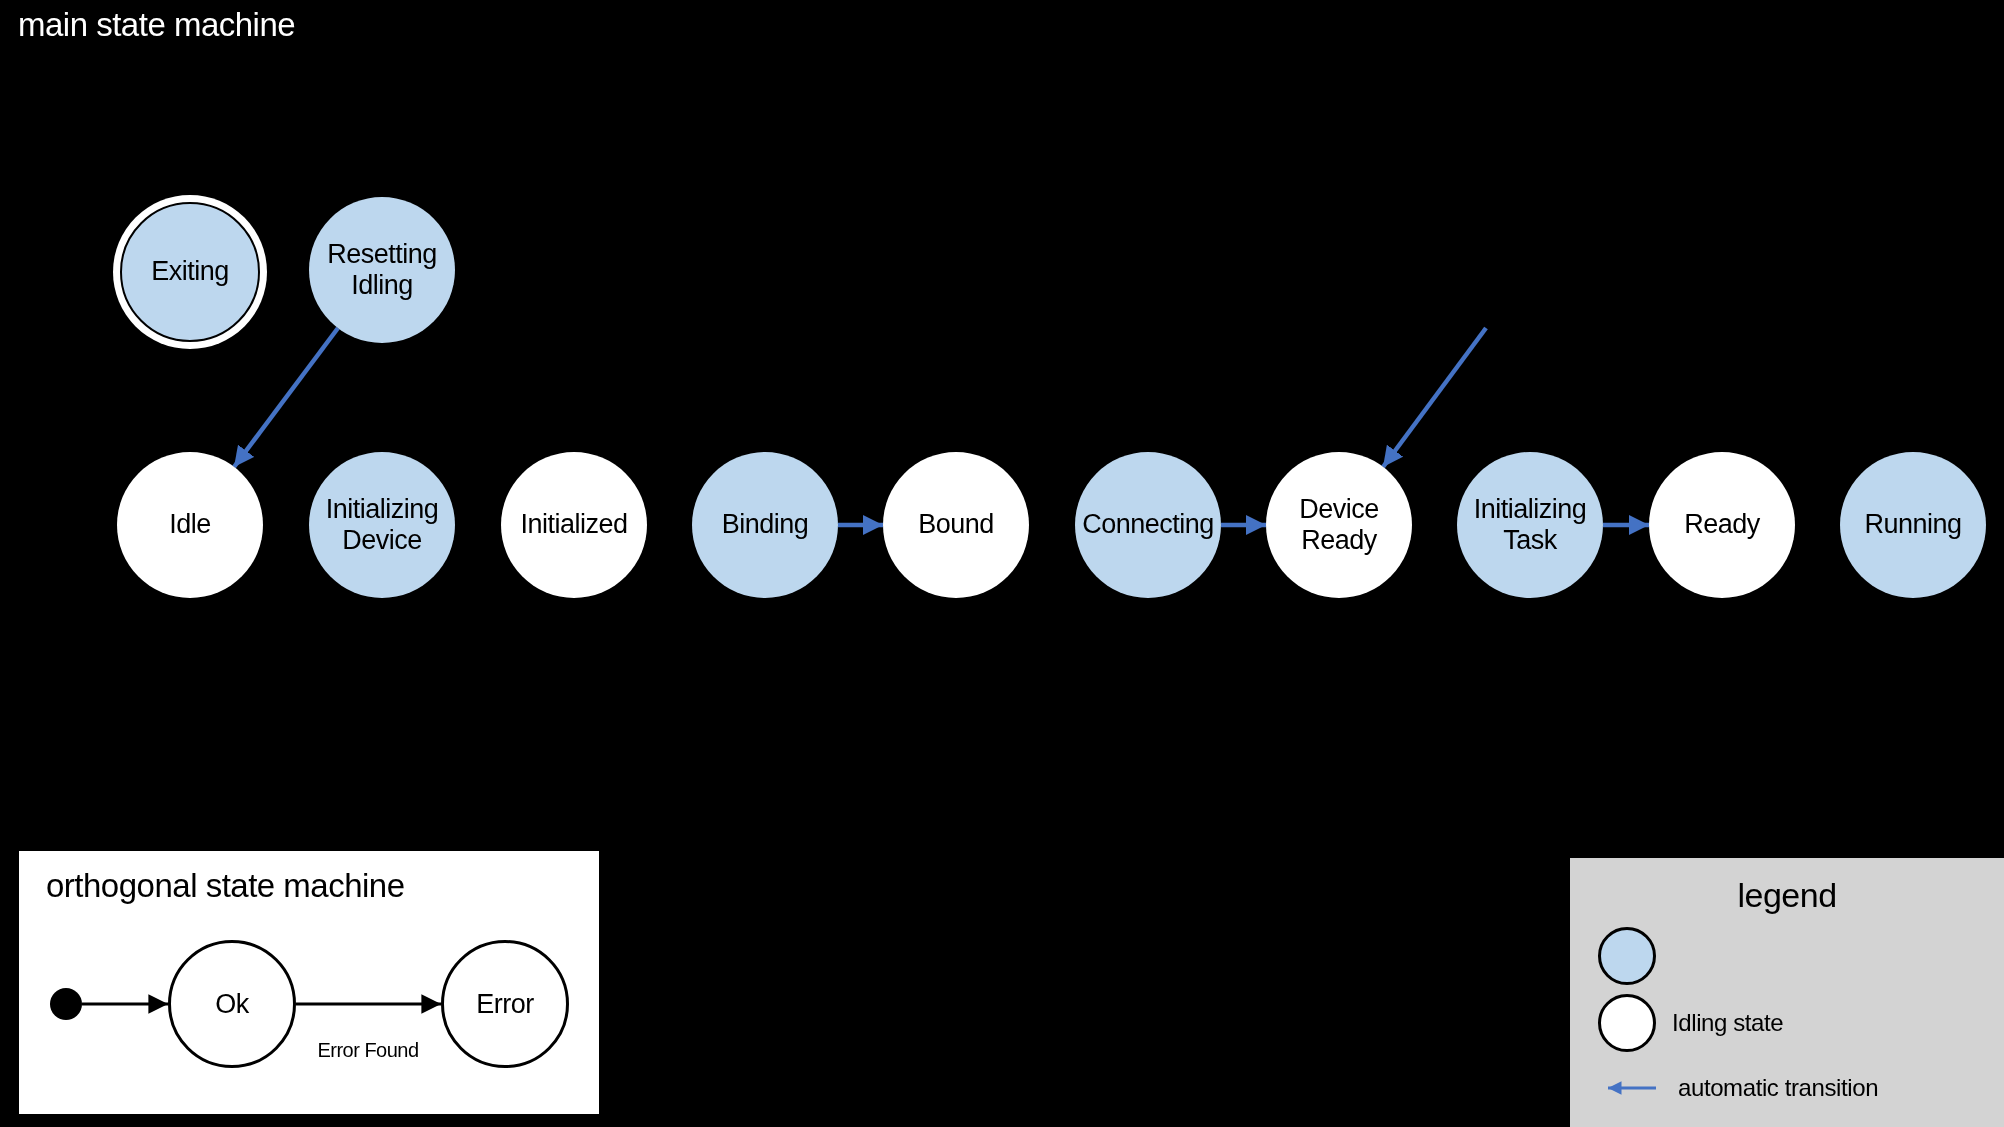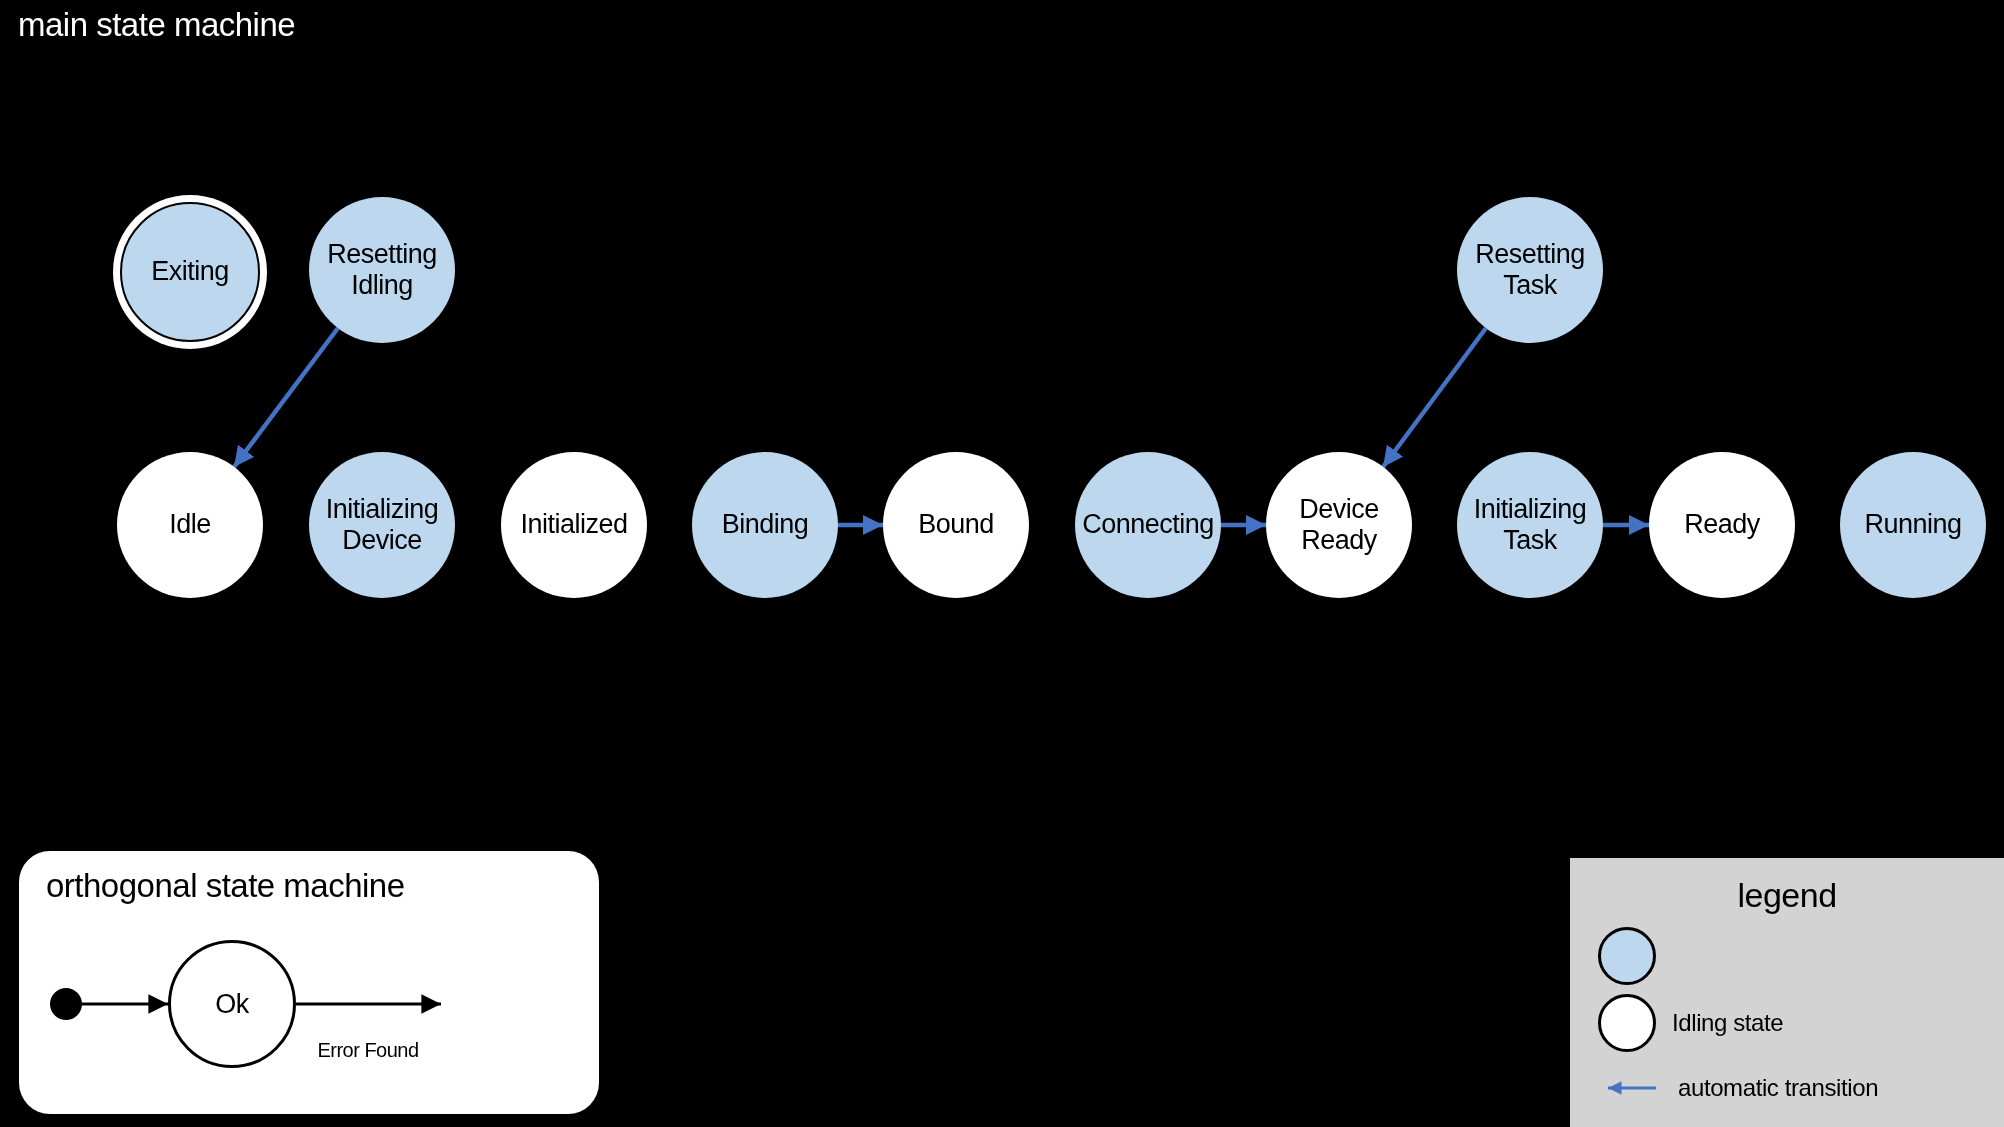"Resetting Task" div.state { html: <div> <span>Resetting Task</span> </div> -> none }
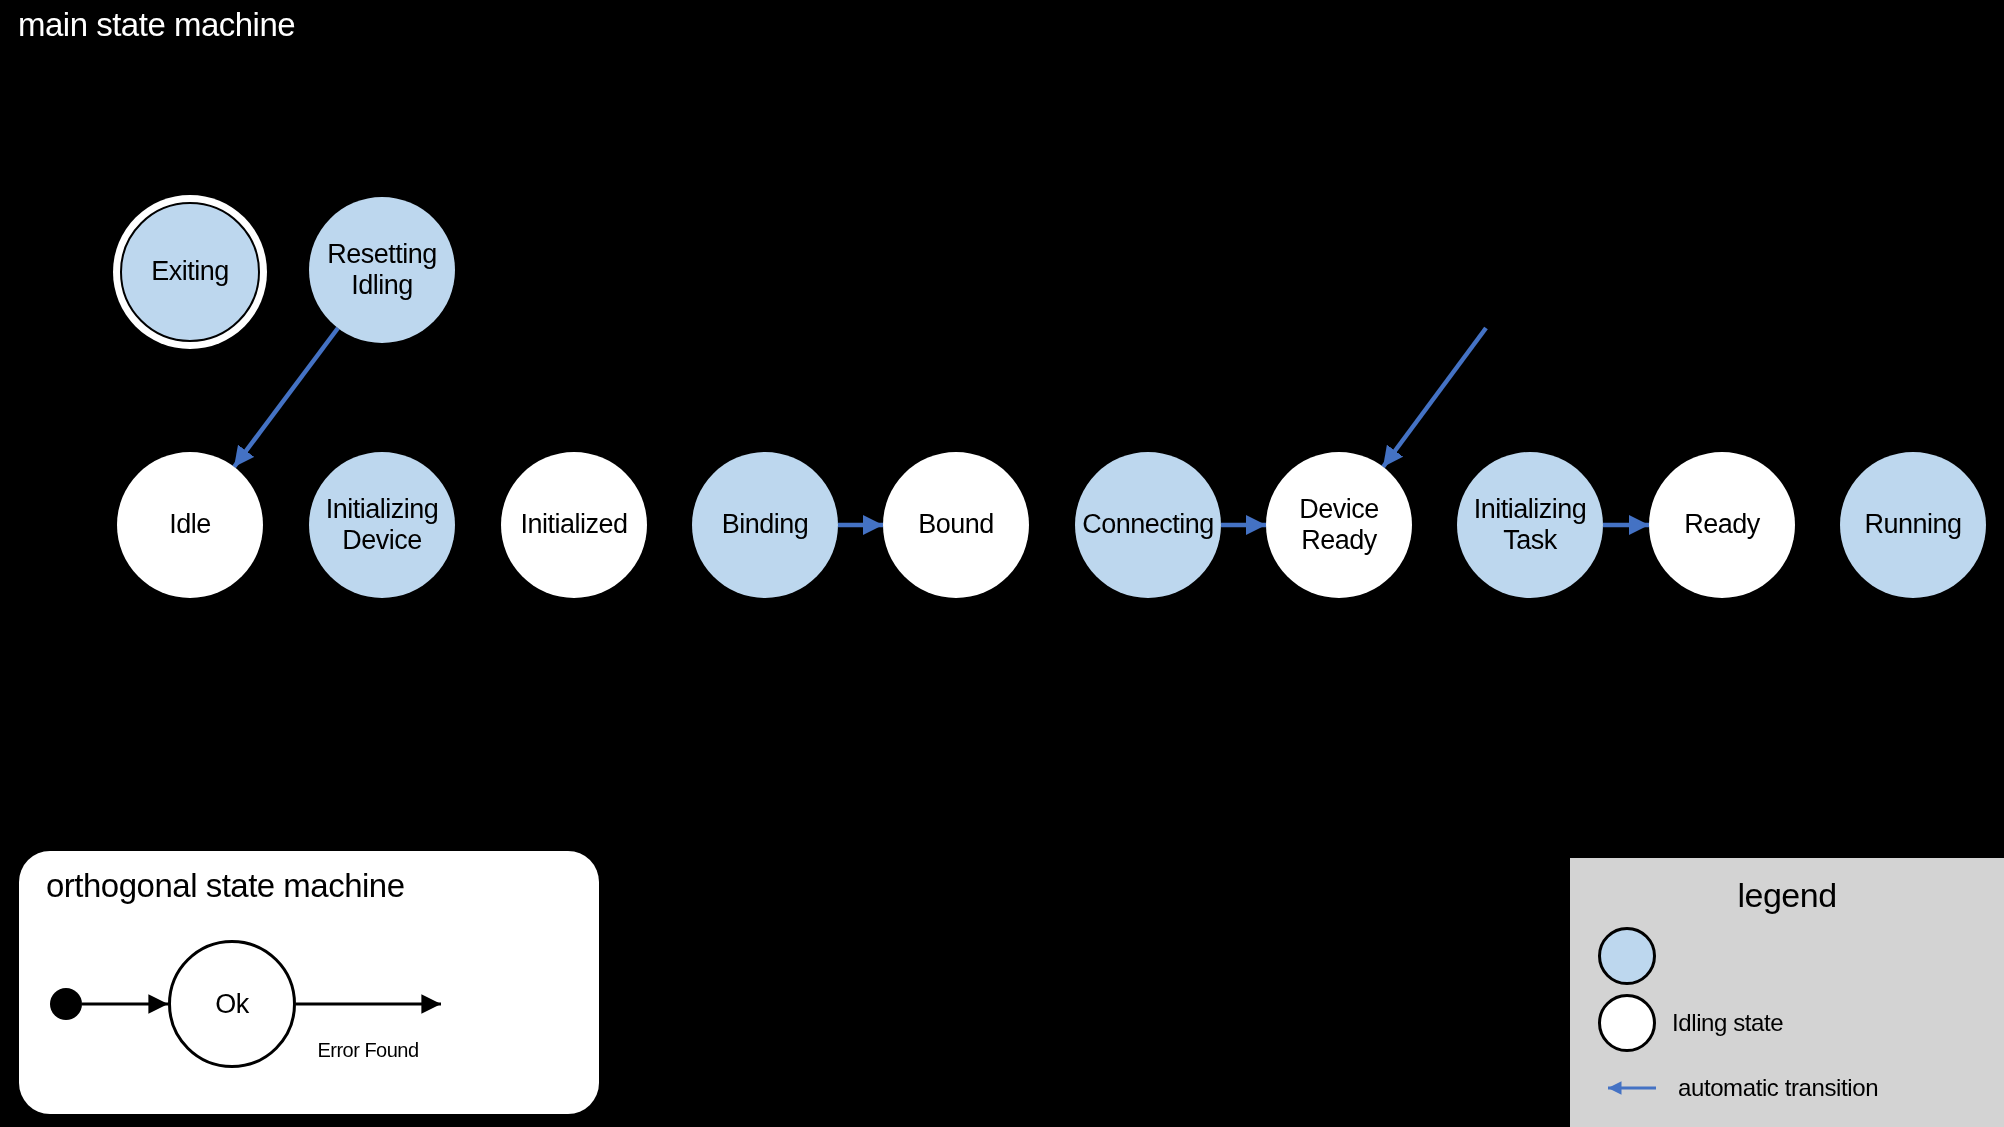"orthogonal state machine" .ortho-panel { border-radius: 31px -> none }
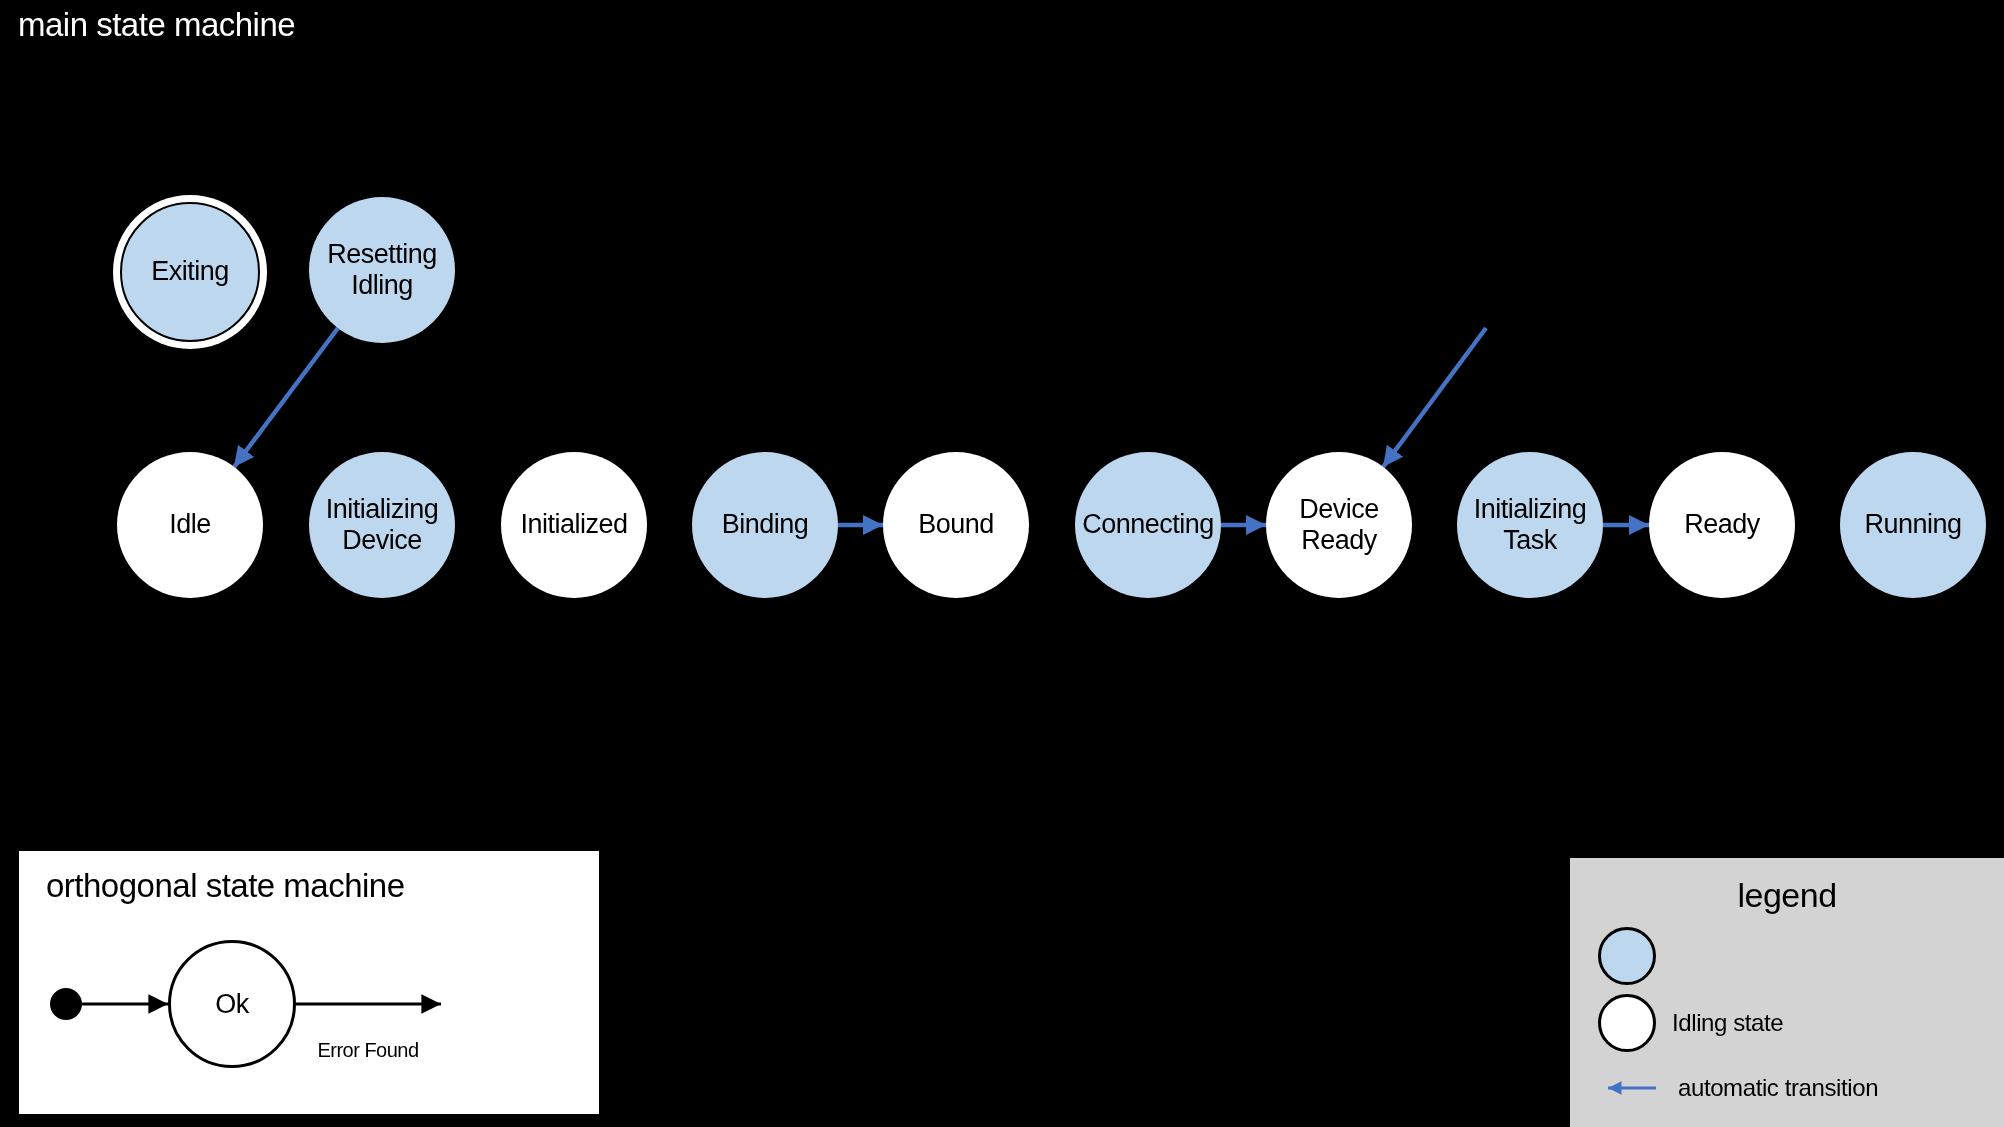"Error" div.ostate { html: none -> <div> <span>Error</span> </div> }
